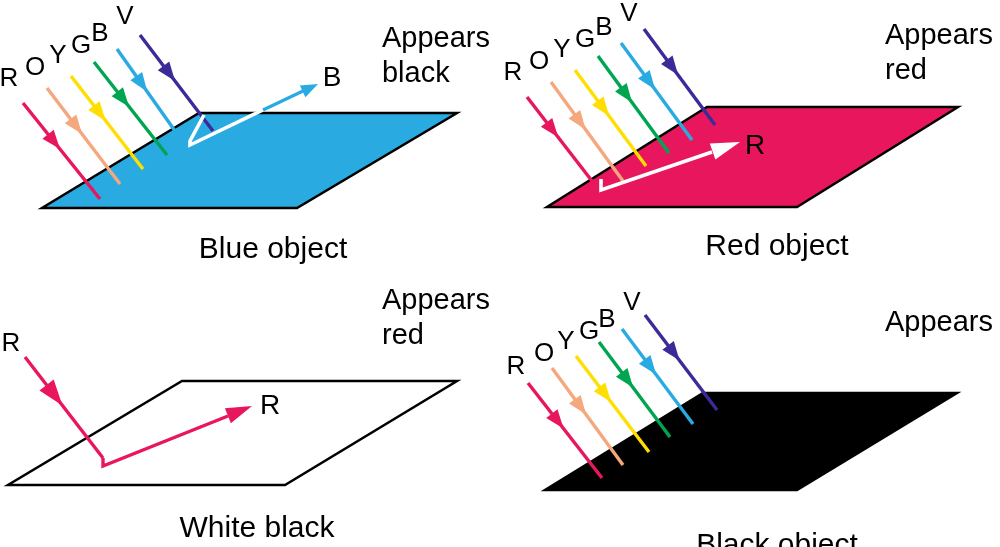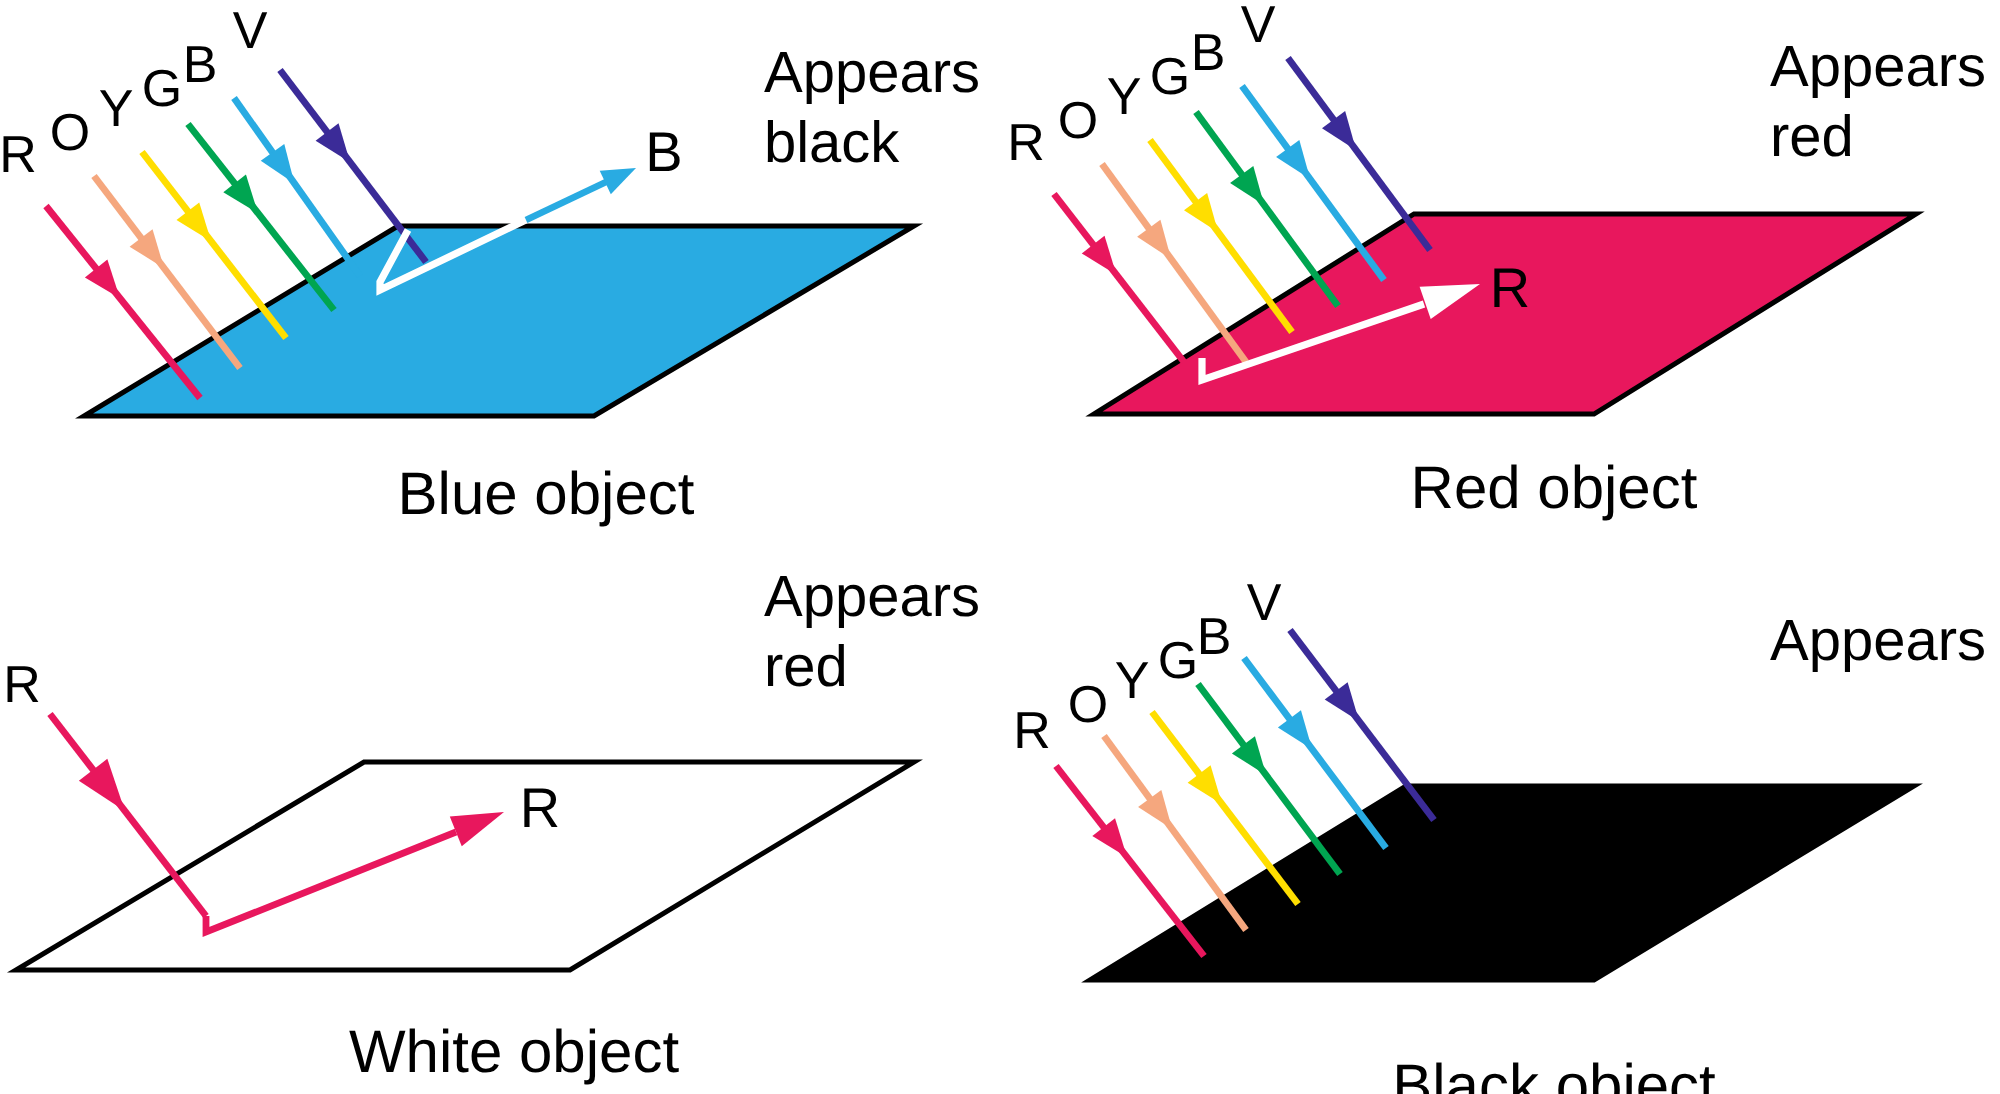"White object" div.caption { text: object -> black }
